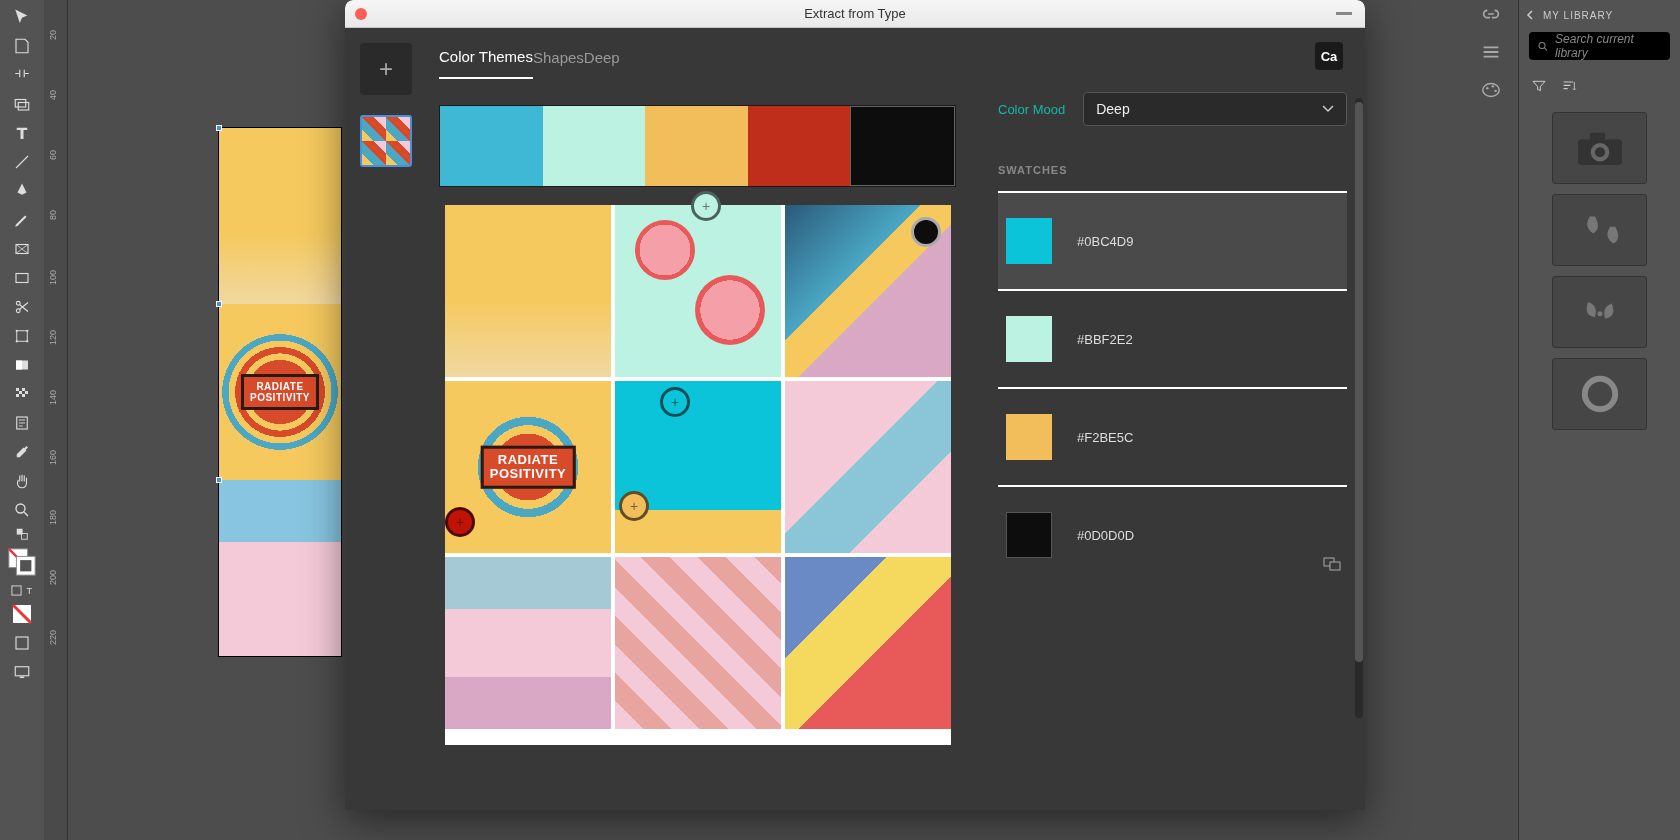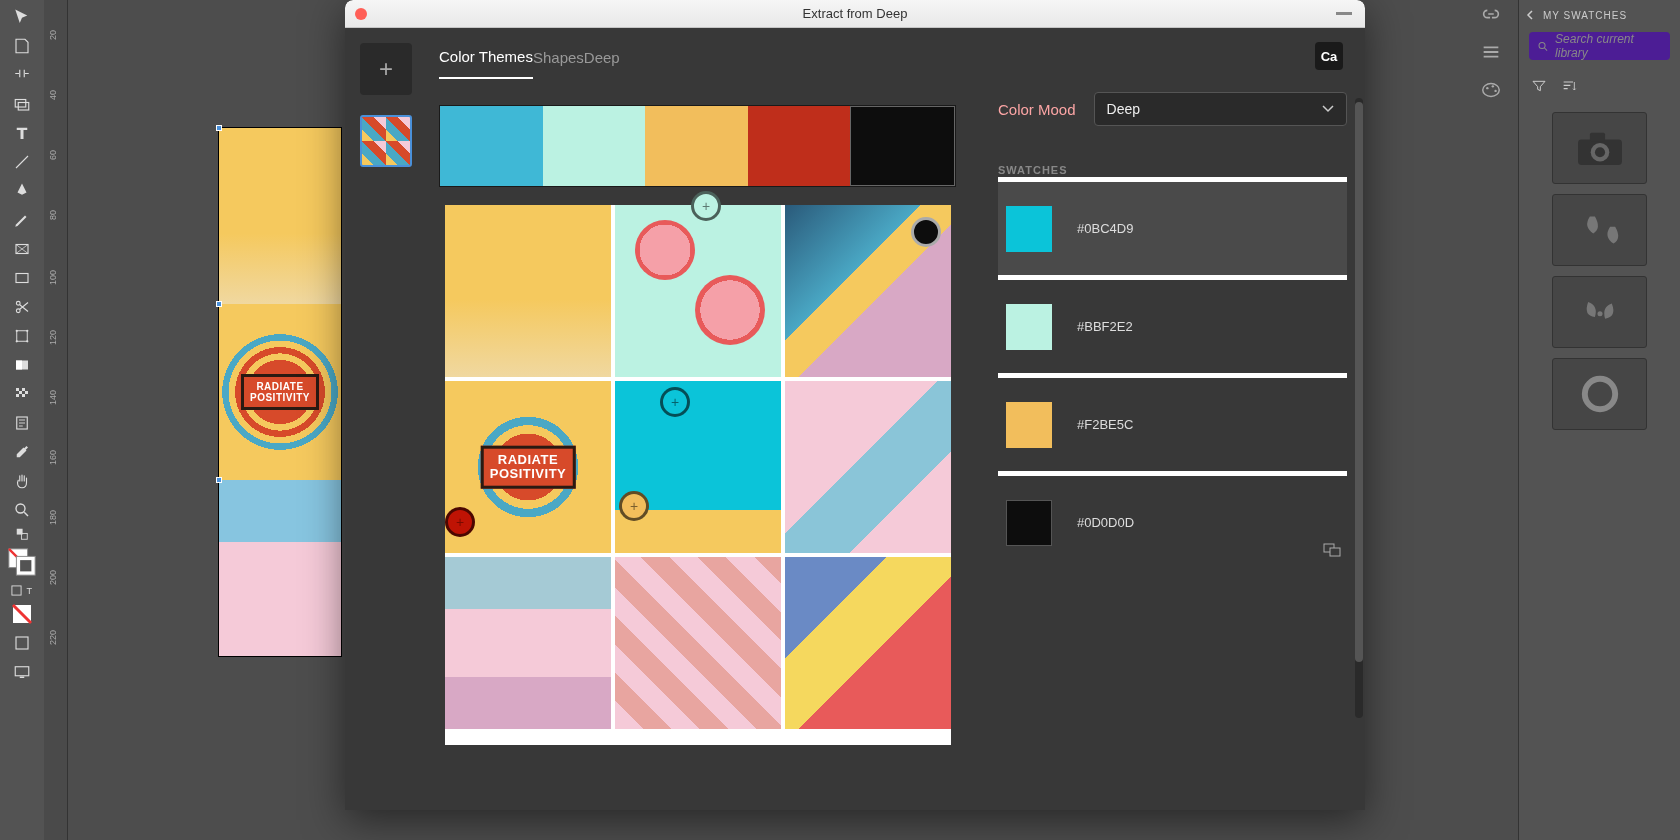"Extract from Deep" div.titlebar-text { text: Deep -> Type }
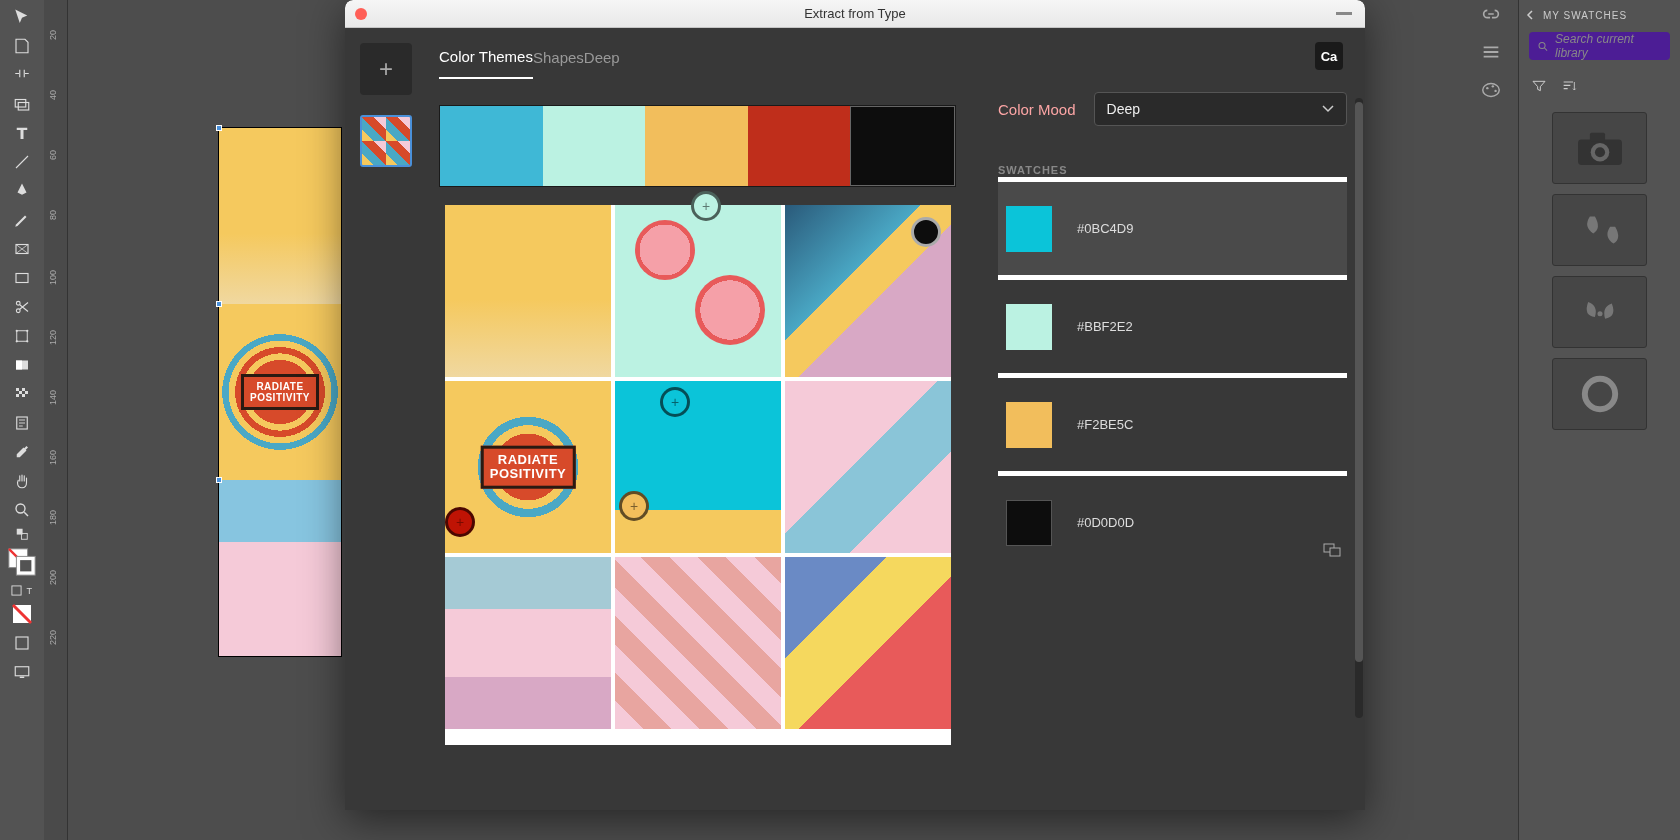"MY SWATCHES" span { text: SWATCHES -> LIBRARY }
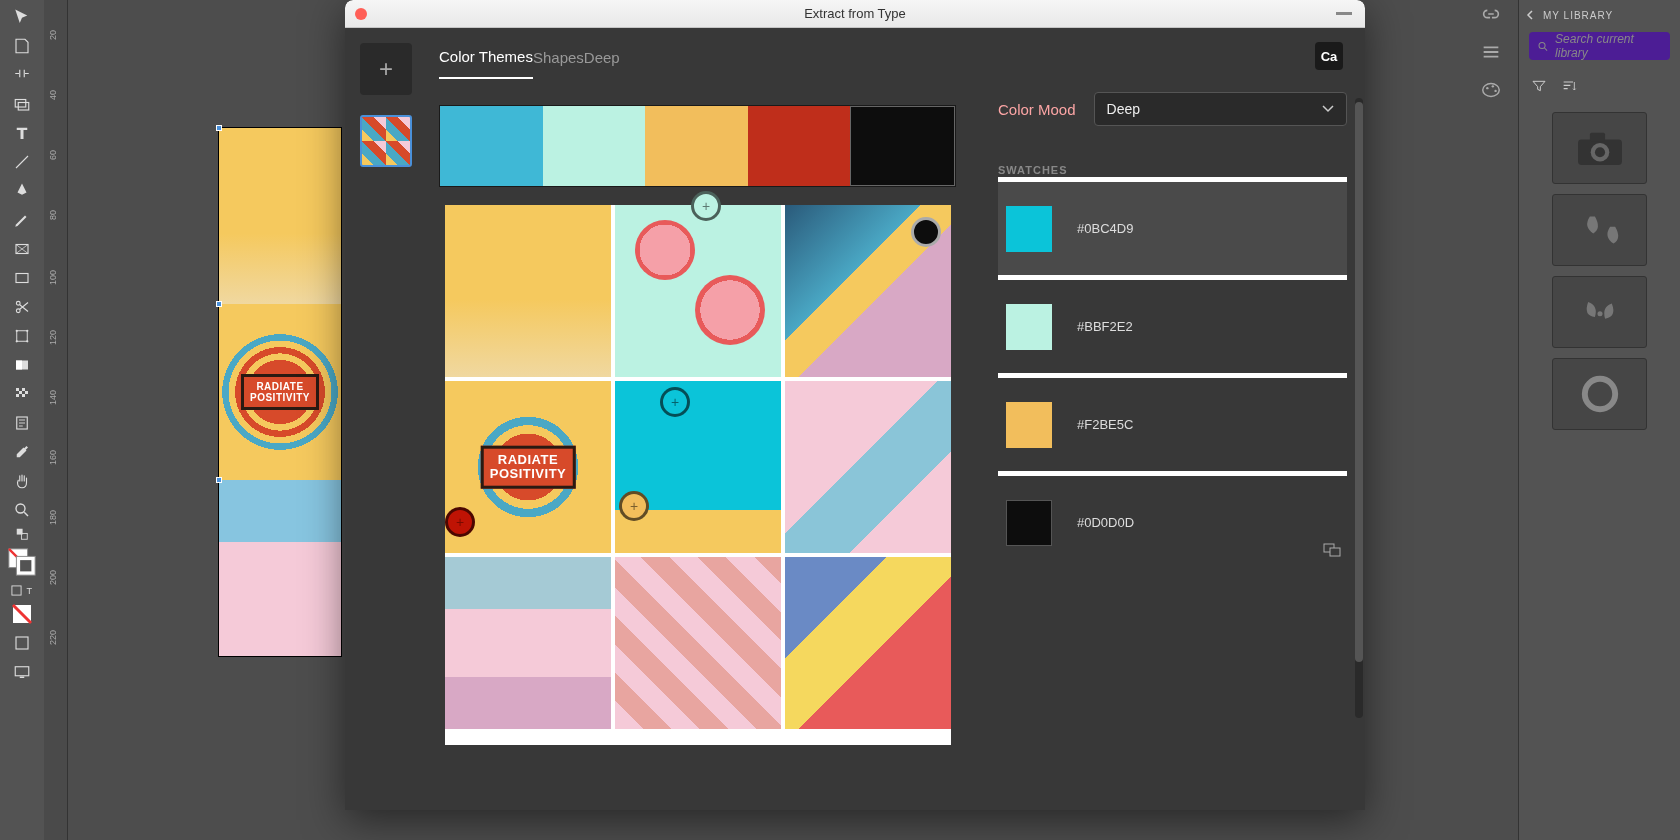"Search current library" .lib-search { background: #4c1d95 -> #000000 }
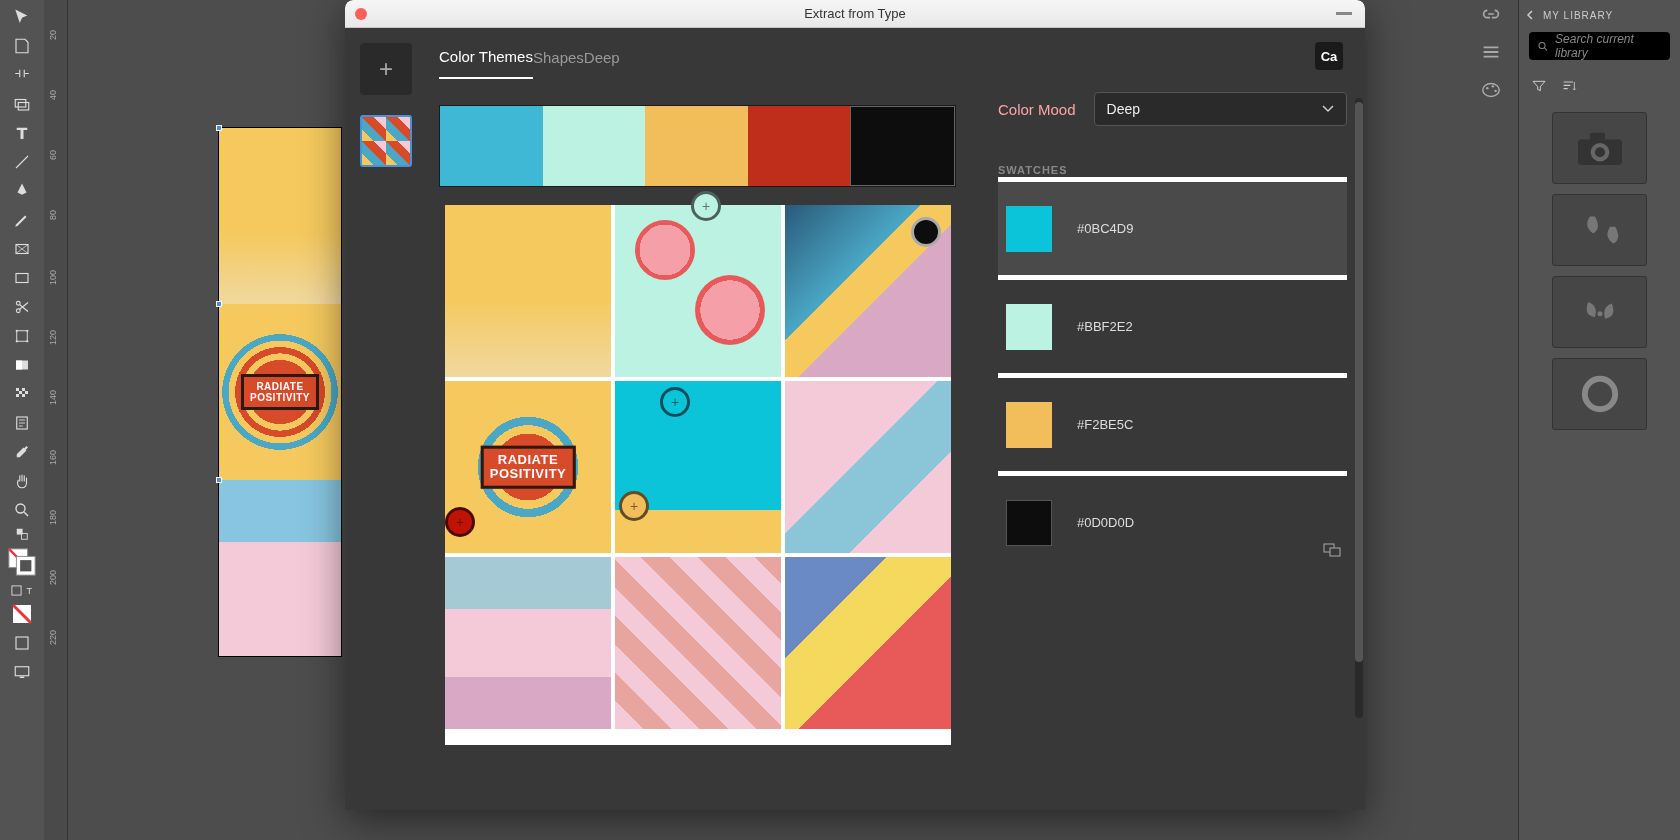"Color Mood" .mood-label { color: #fca5a5 -> #14b8a6; font-size: 15px -> 13px }
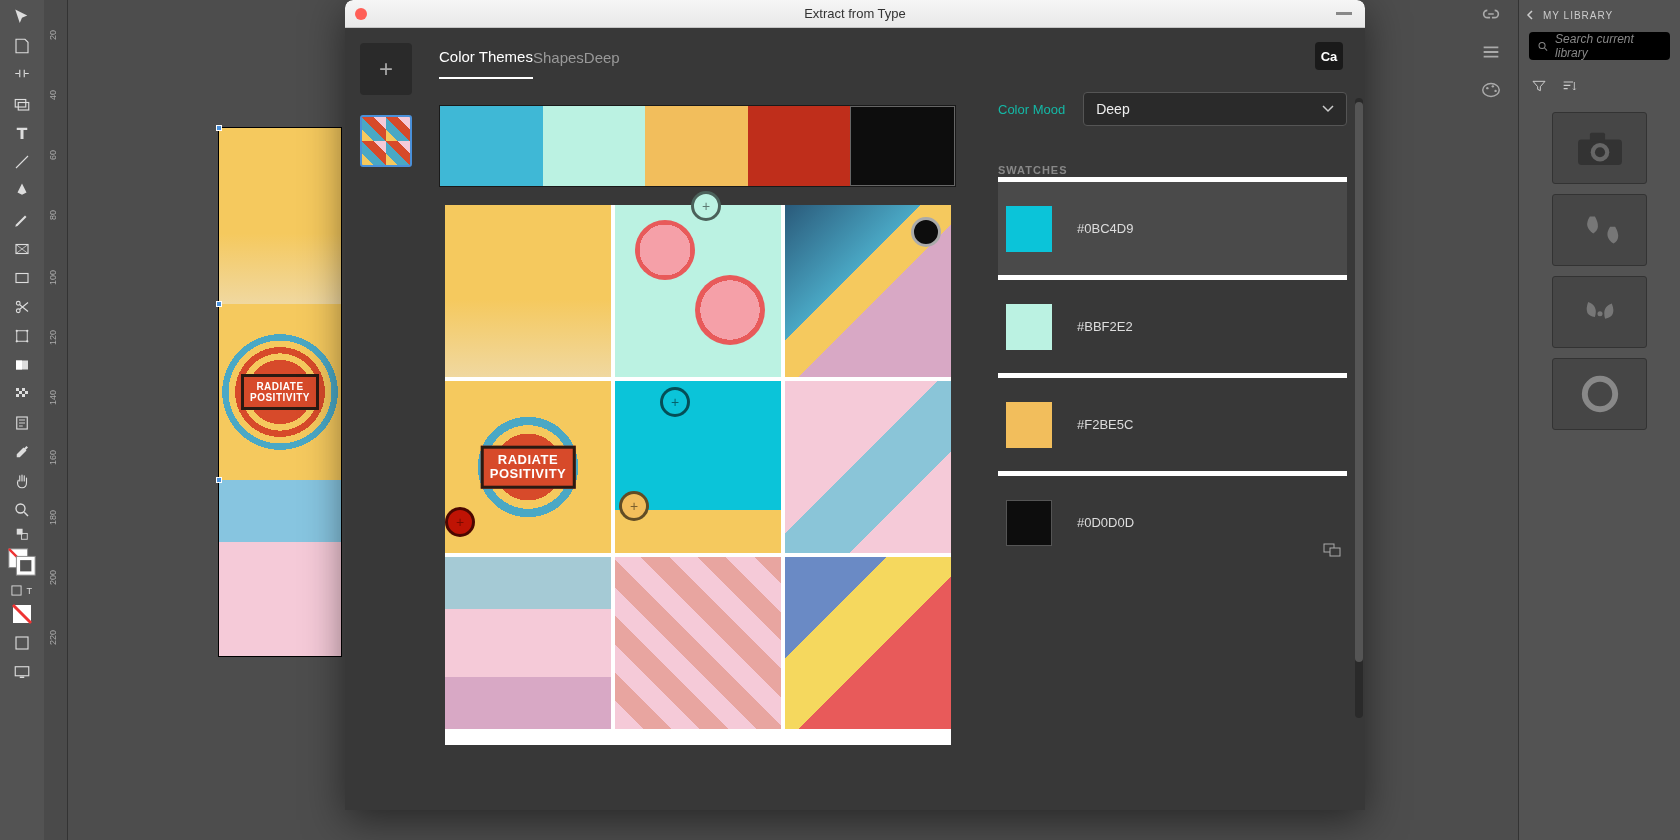"SWATCHES" .swatches-head { margin-bottom: 1px -> 15px }
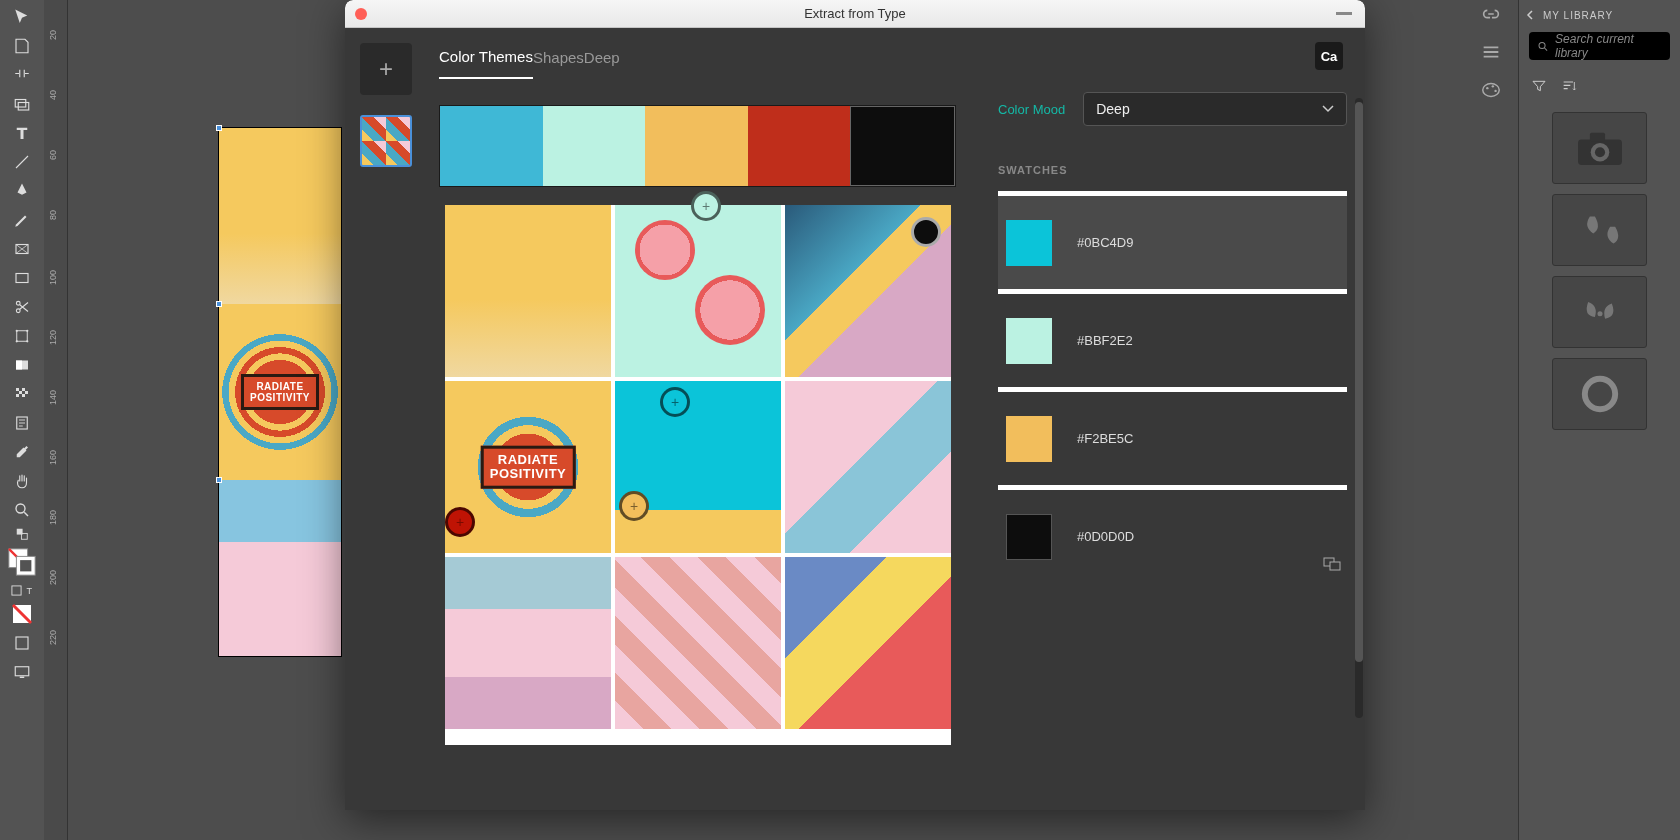"#0BC4D9" .swatch-row { border-top: 5px solid #ffffff -> 2px solid #ffffff }
